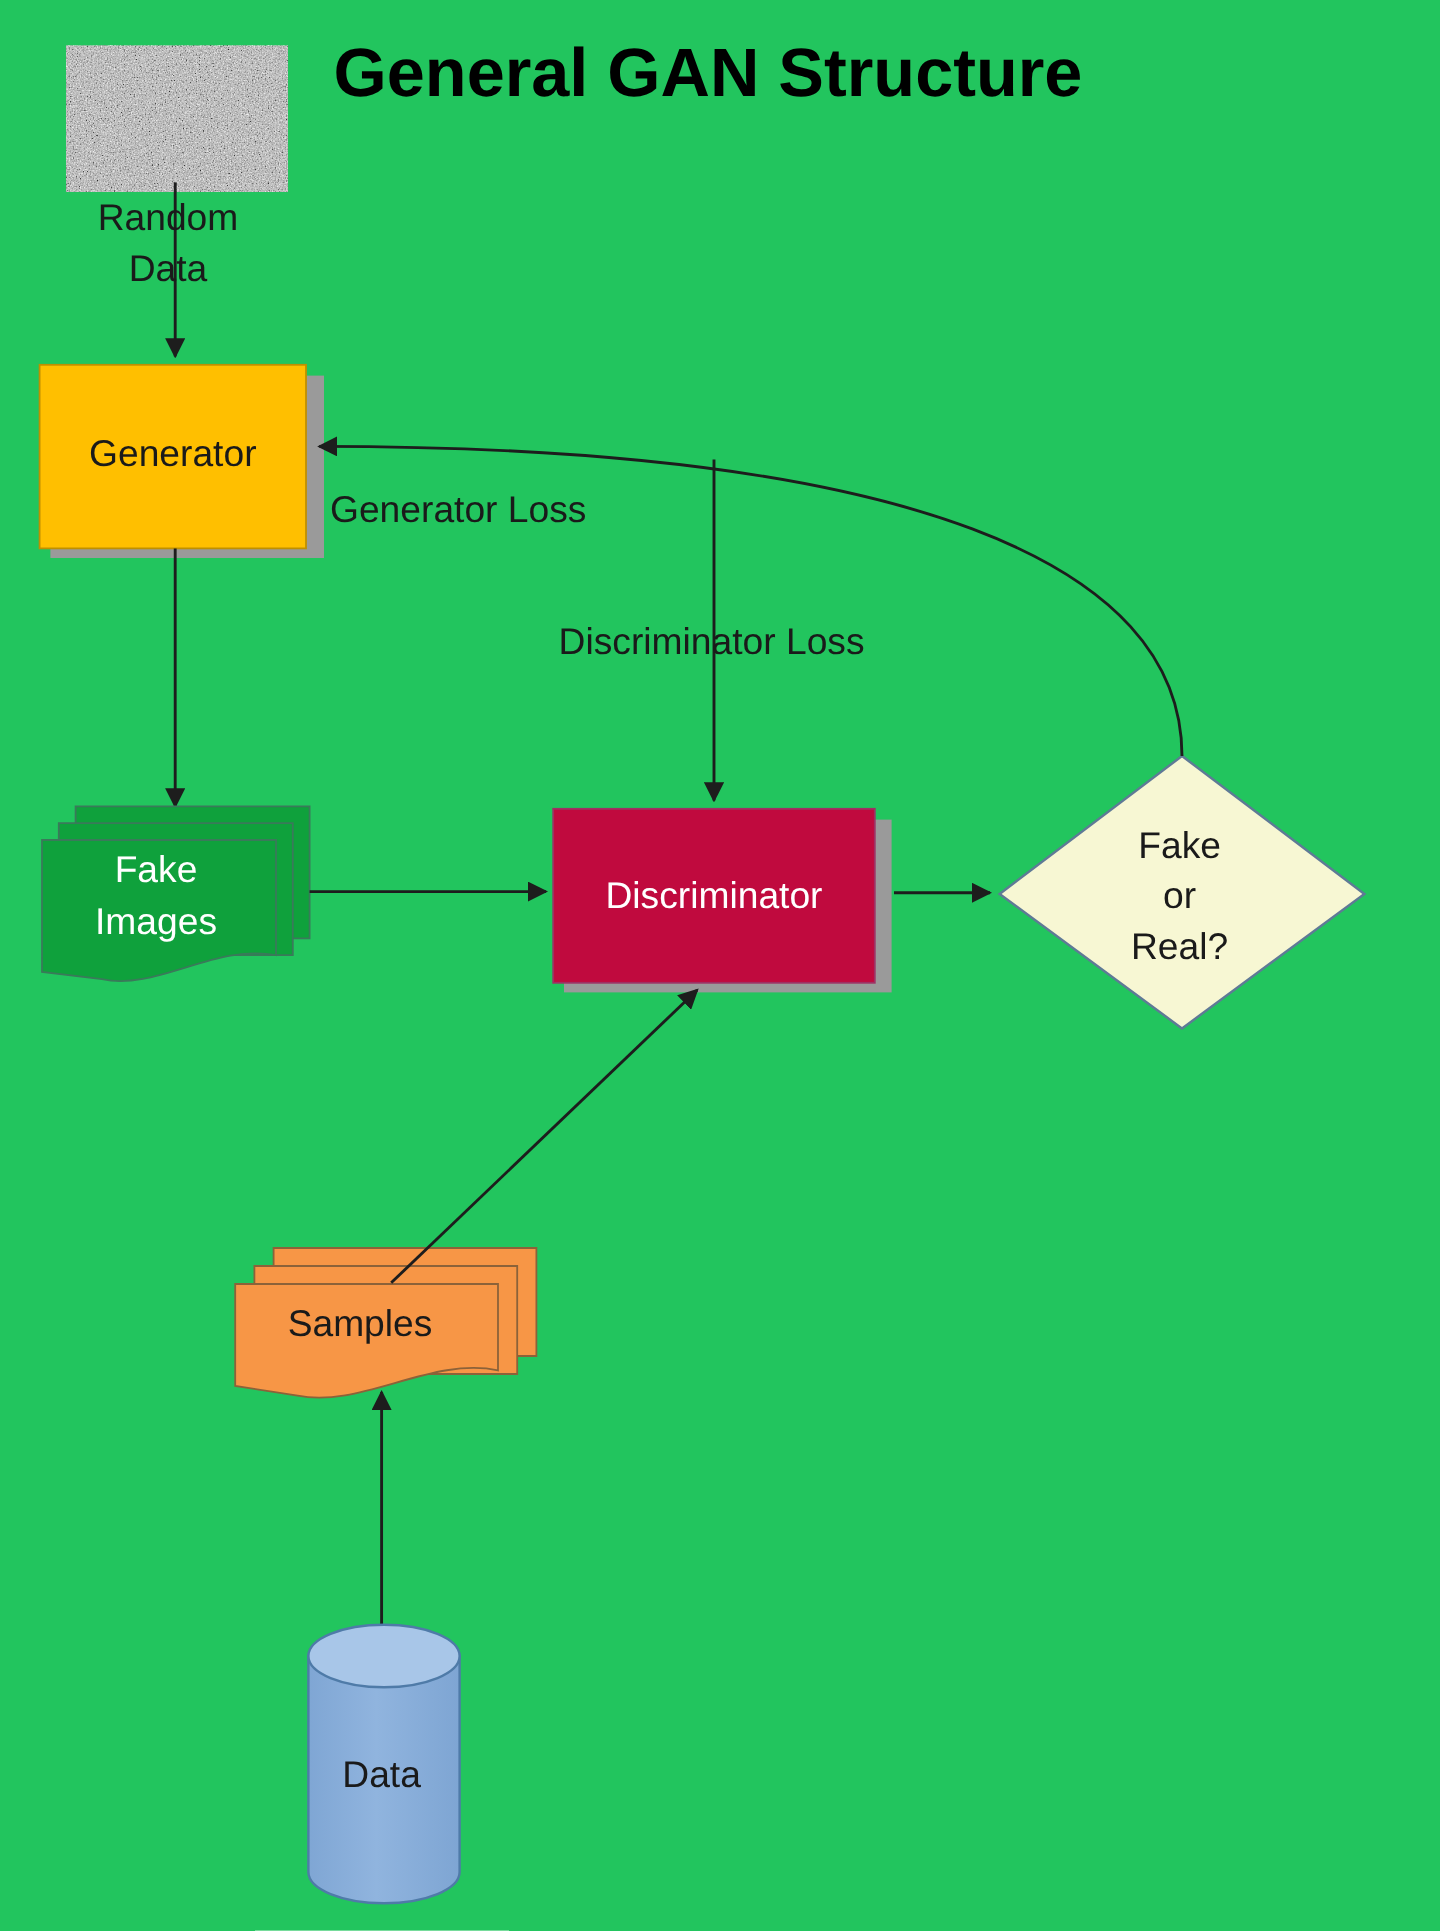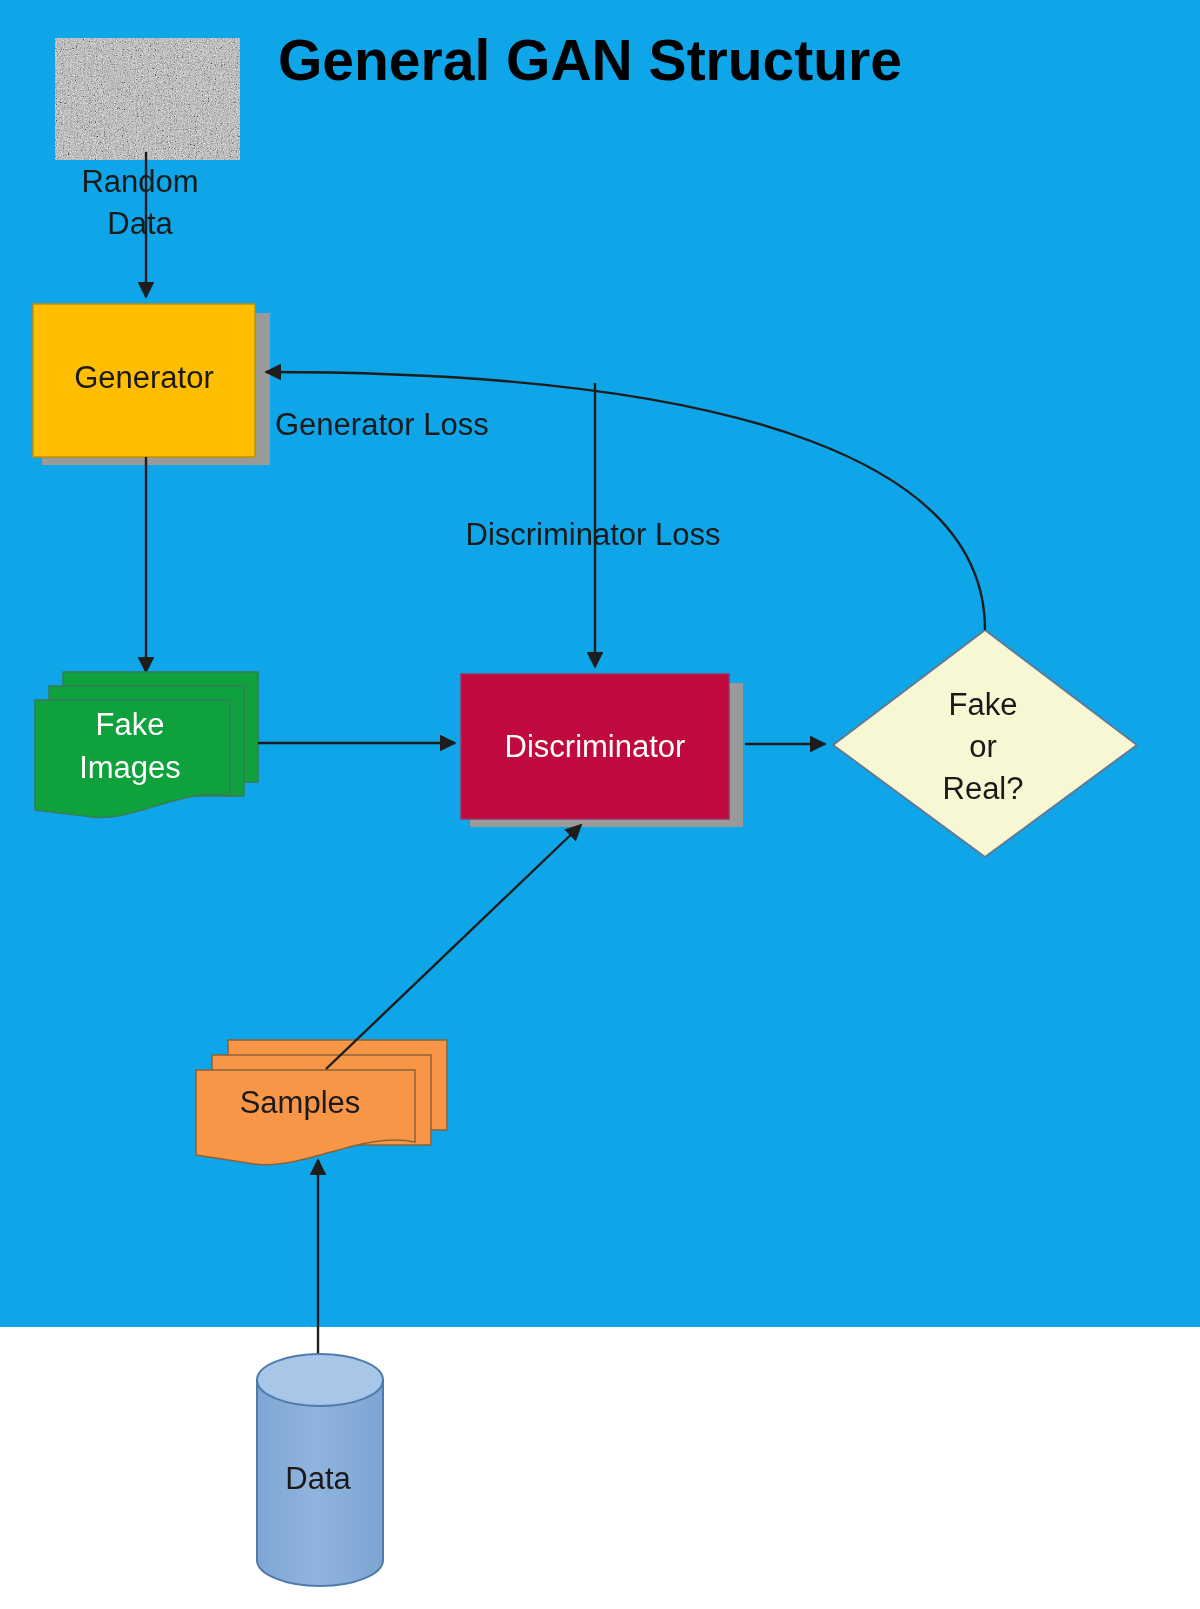"General GAN Structure" #diagram-root { background: #0ea5e9 -> #22c55e; height: 1327px -> 1609px }
